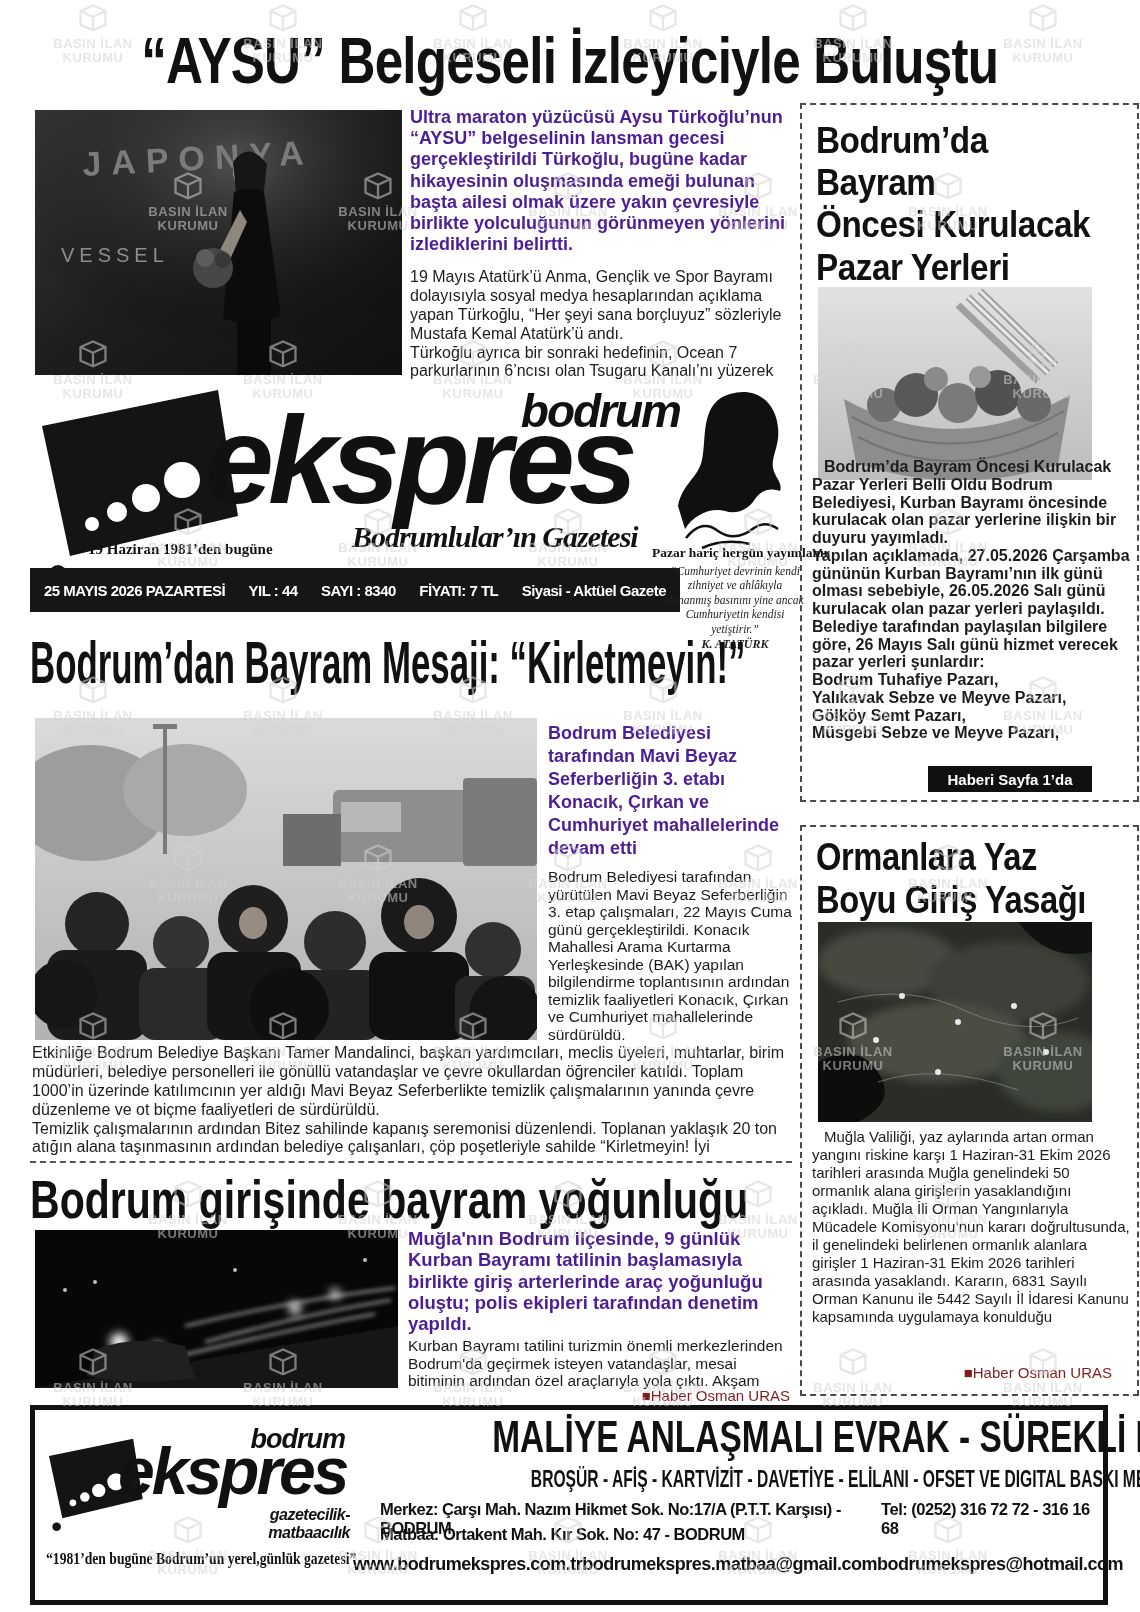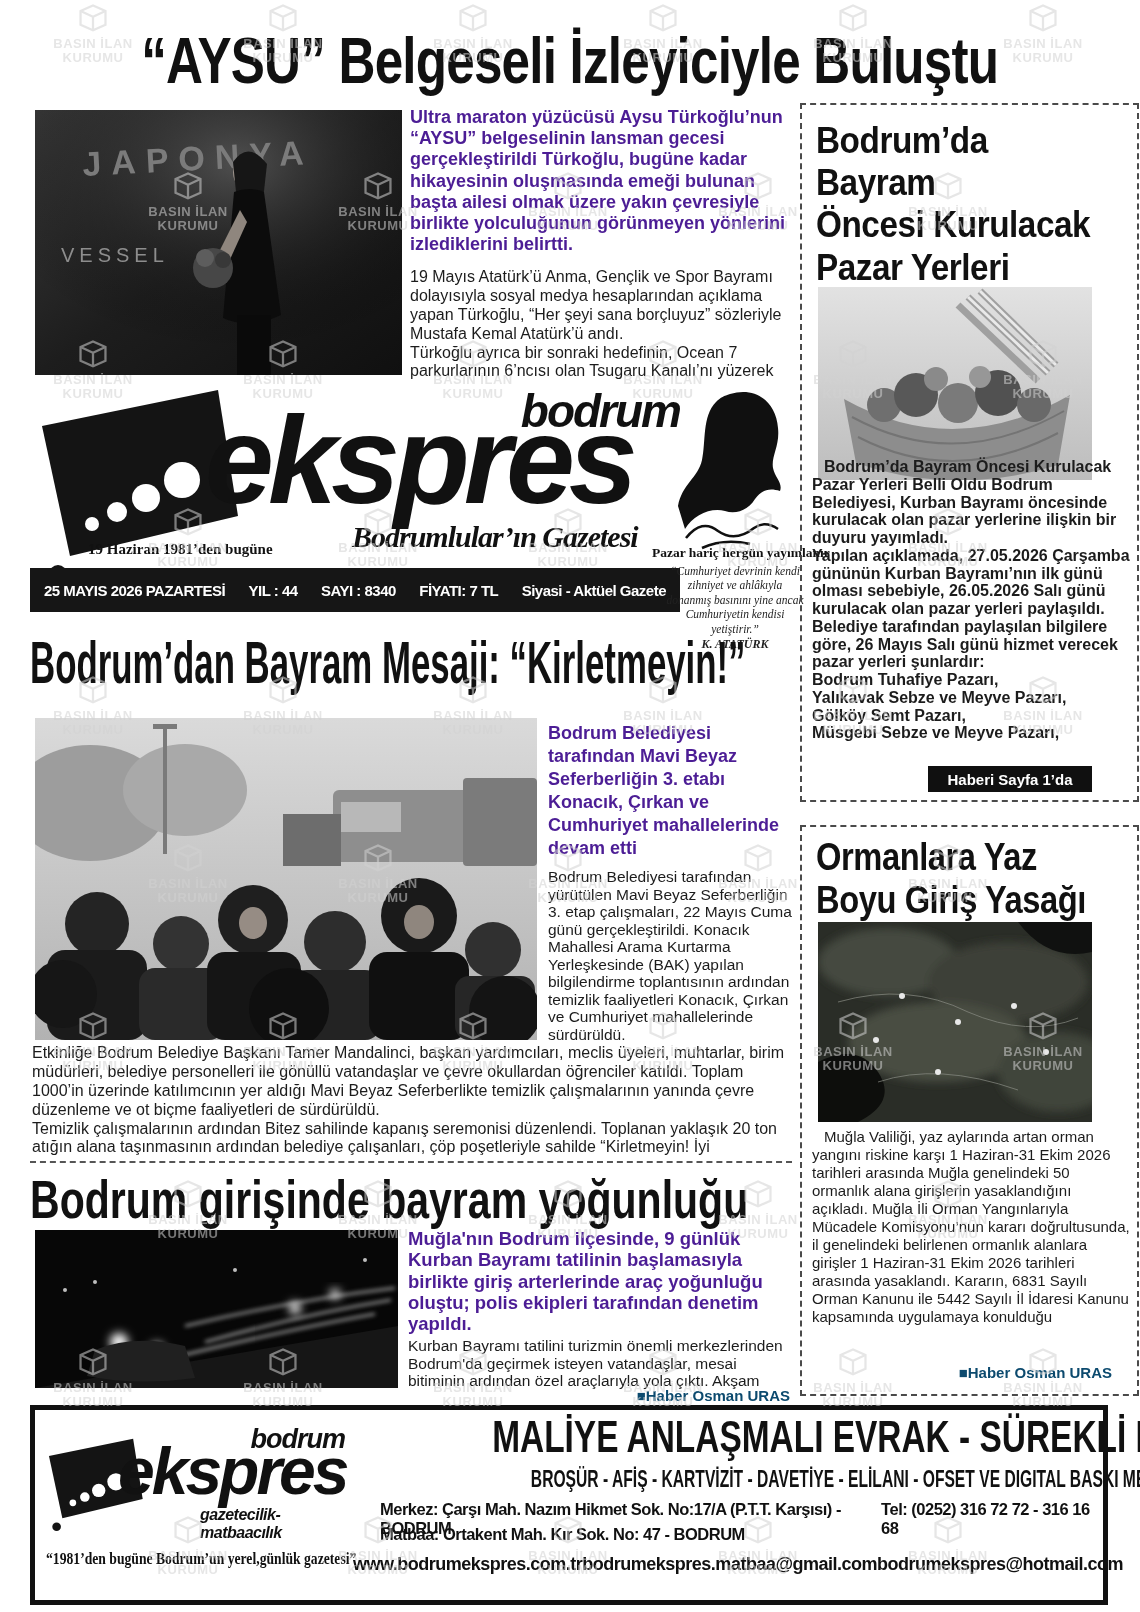"■Haber Osman URAS" .byline { color: #0c4a6e -> #7f1d1d; font-weight: bold -> normal }
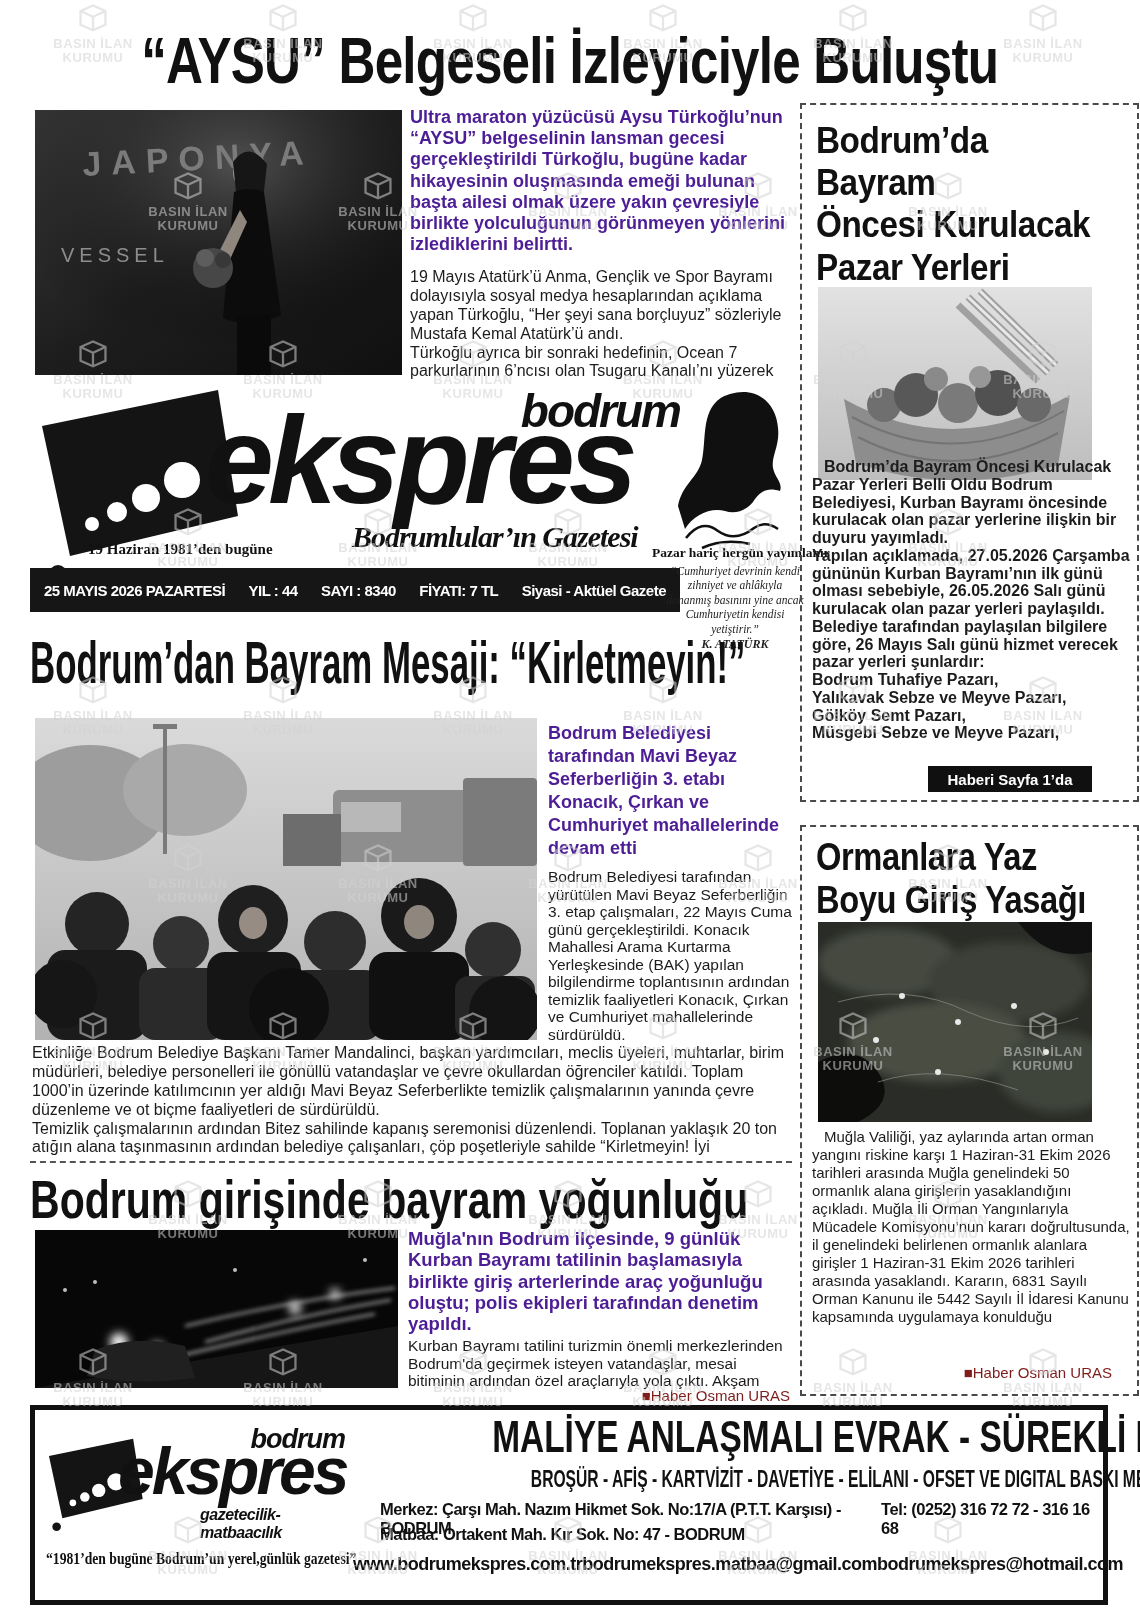"gazetecilik-matbaacılık" div.abs { text-align: none -> right }
